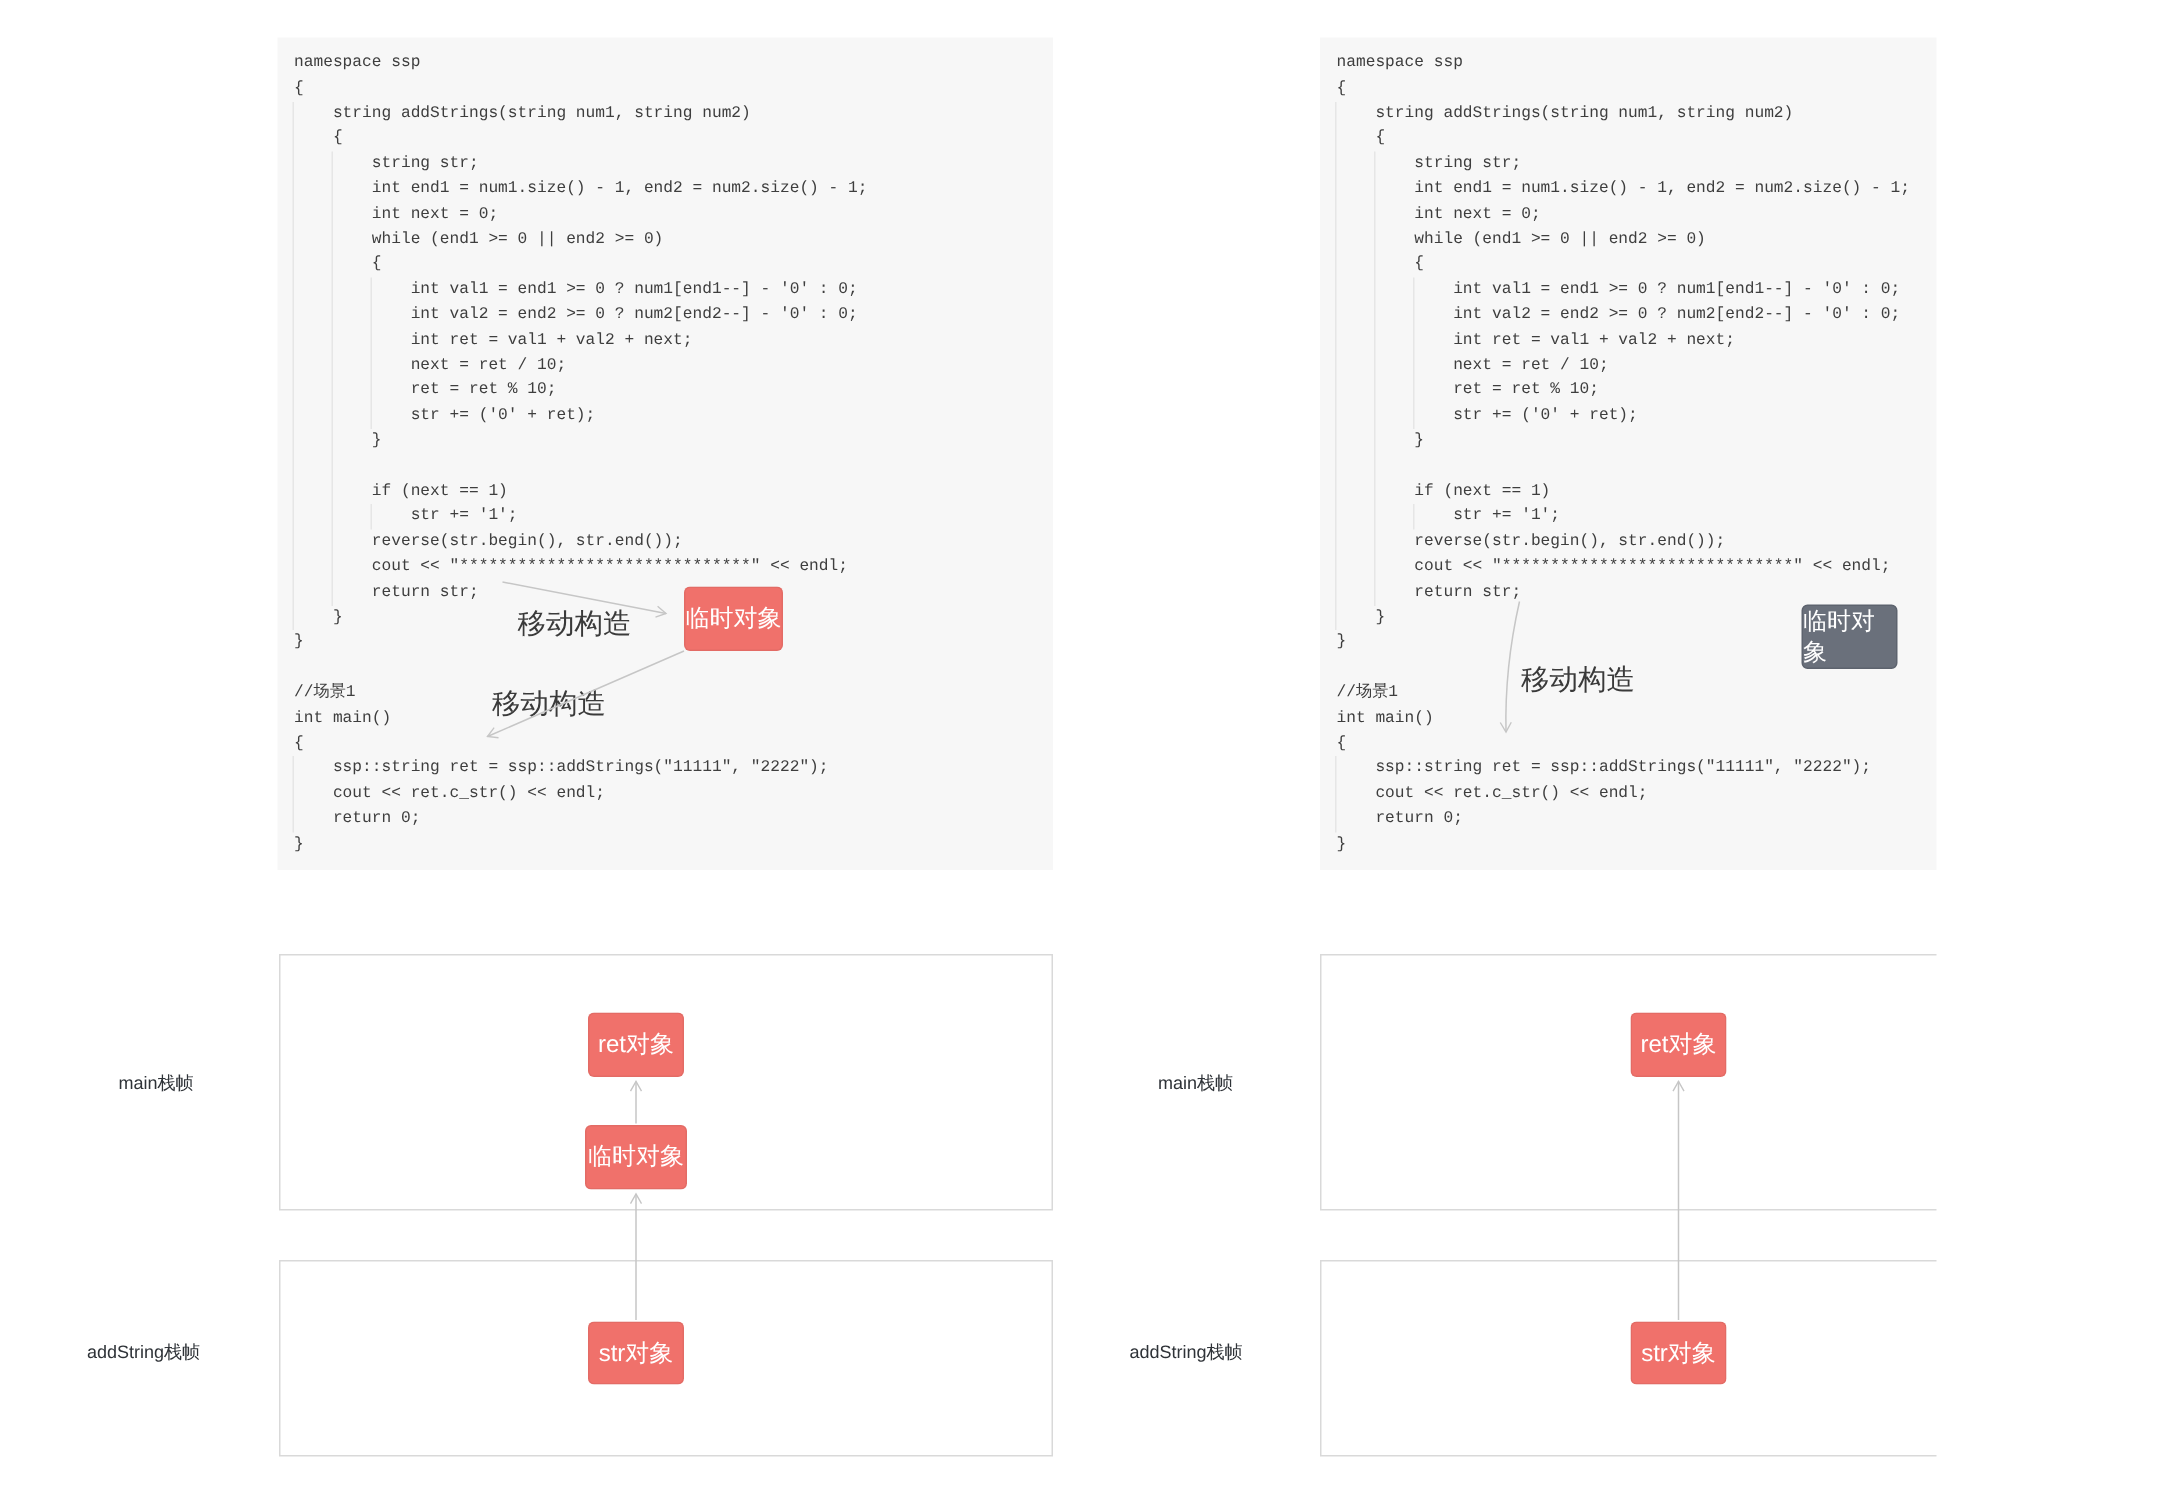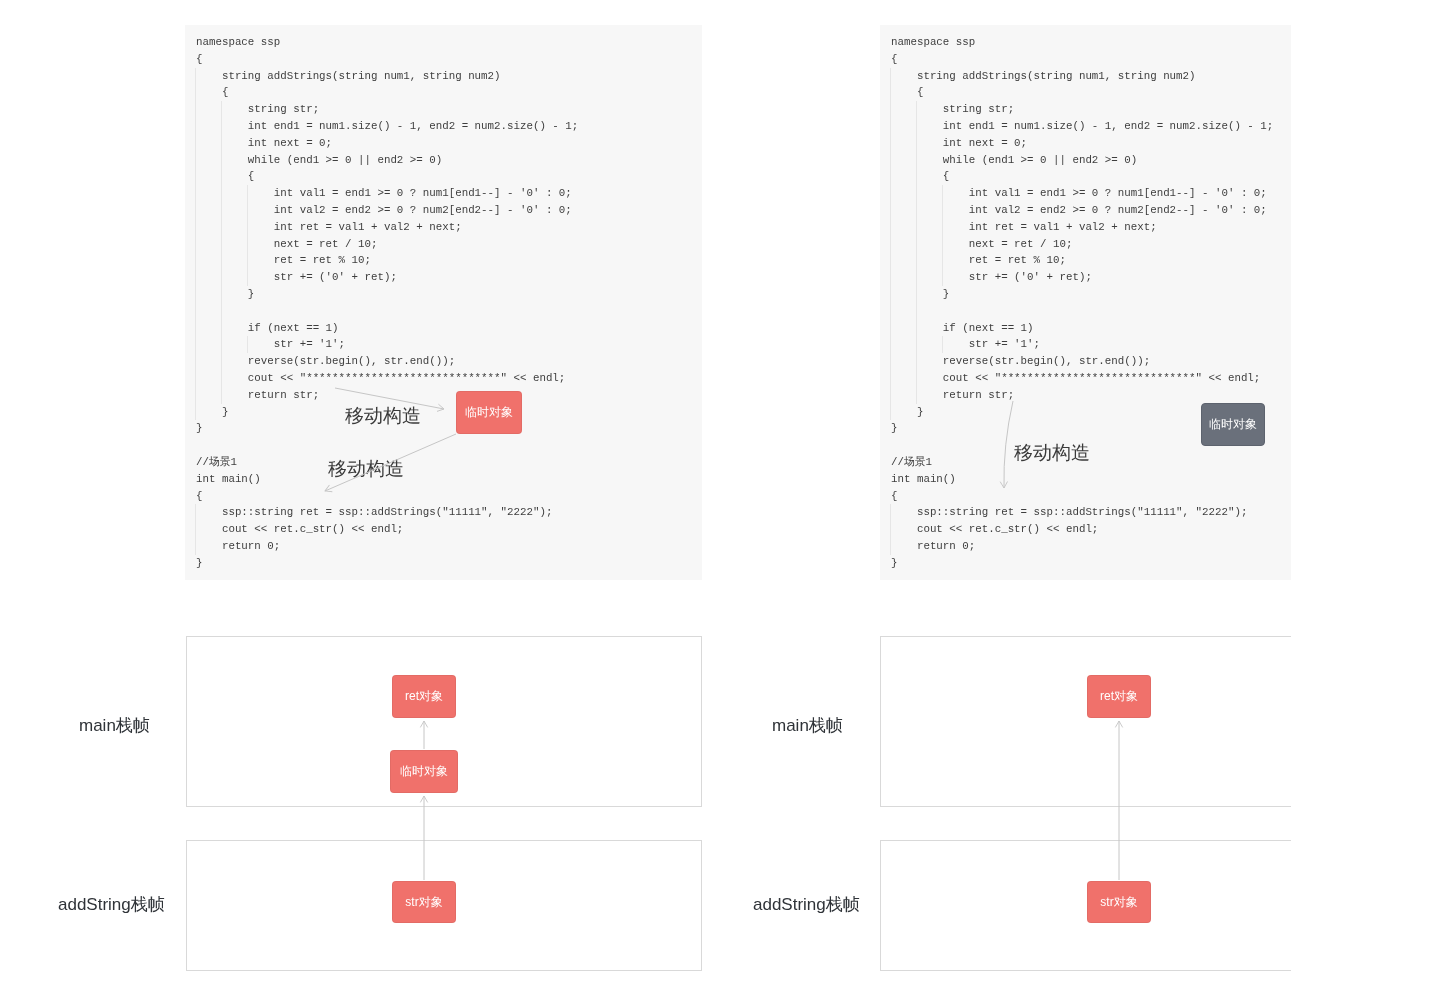"临时对象" .obj-box { font-size: 12px -> 16px }
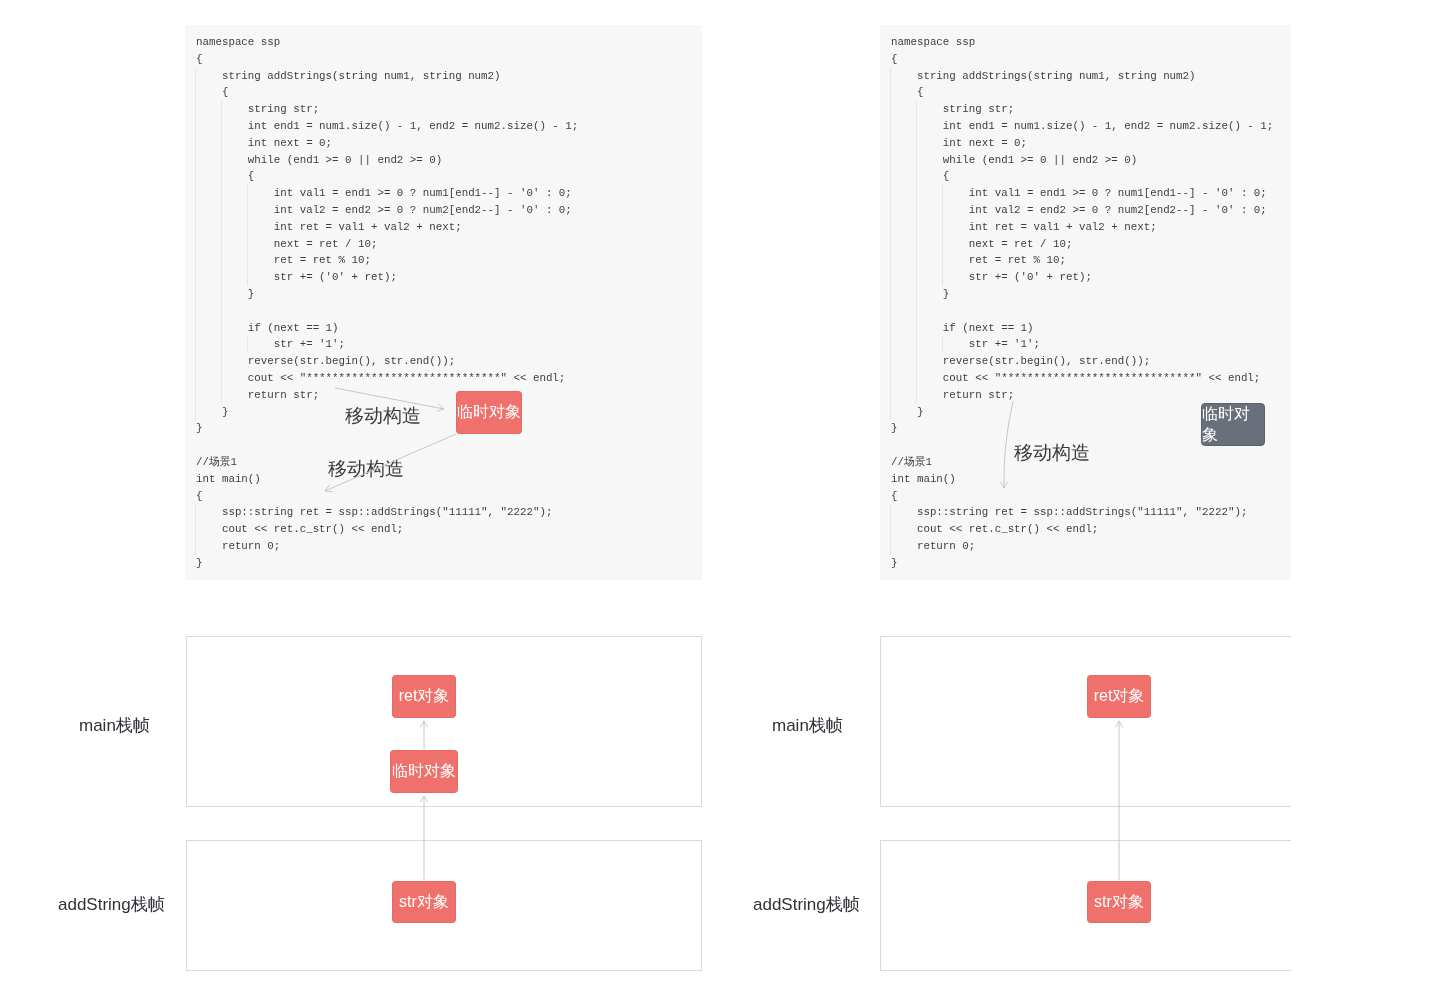"main栈帧" .frame-label { font-size: 17px -> 12px }
